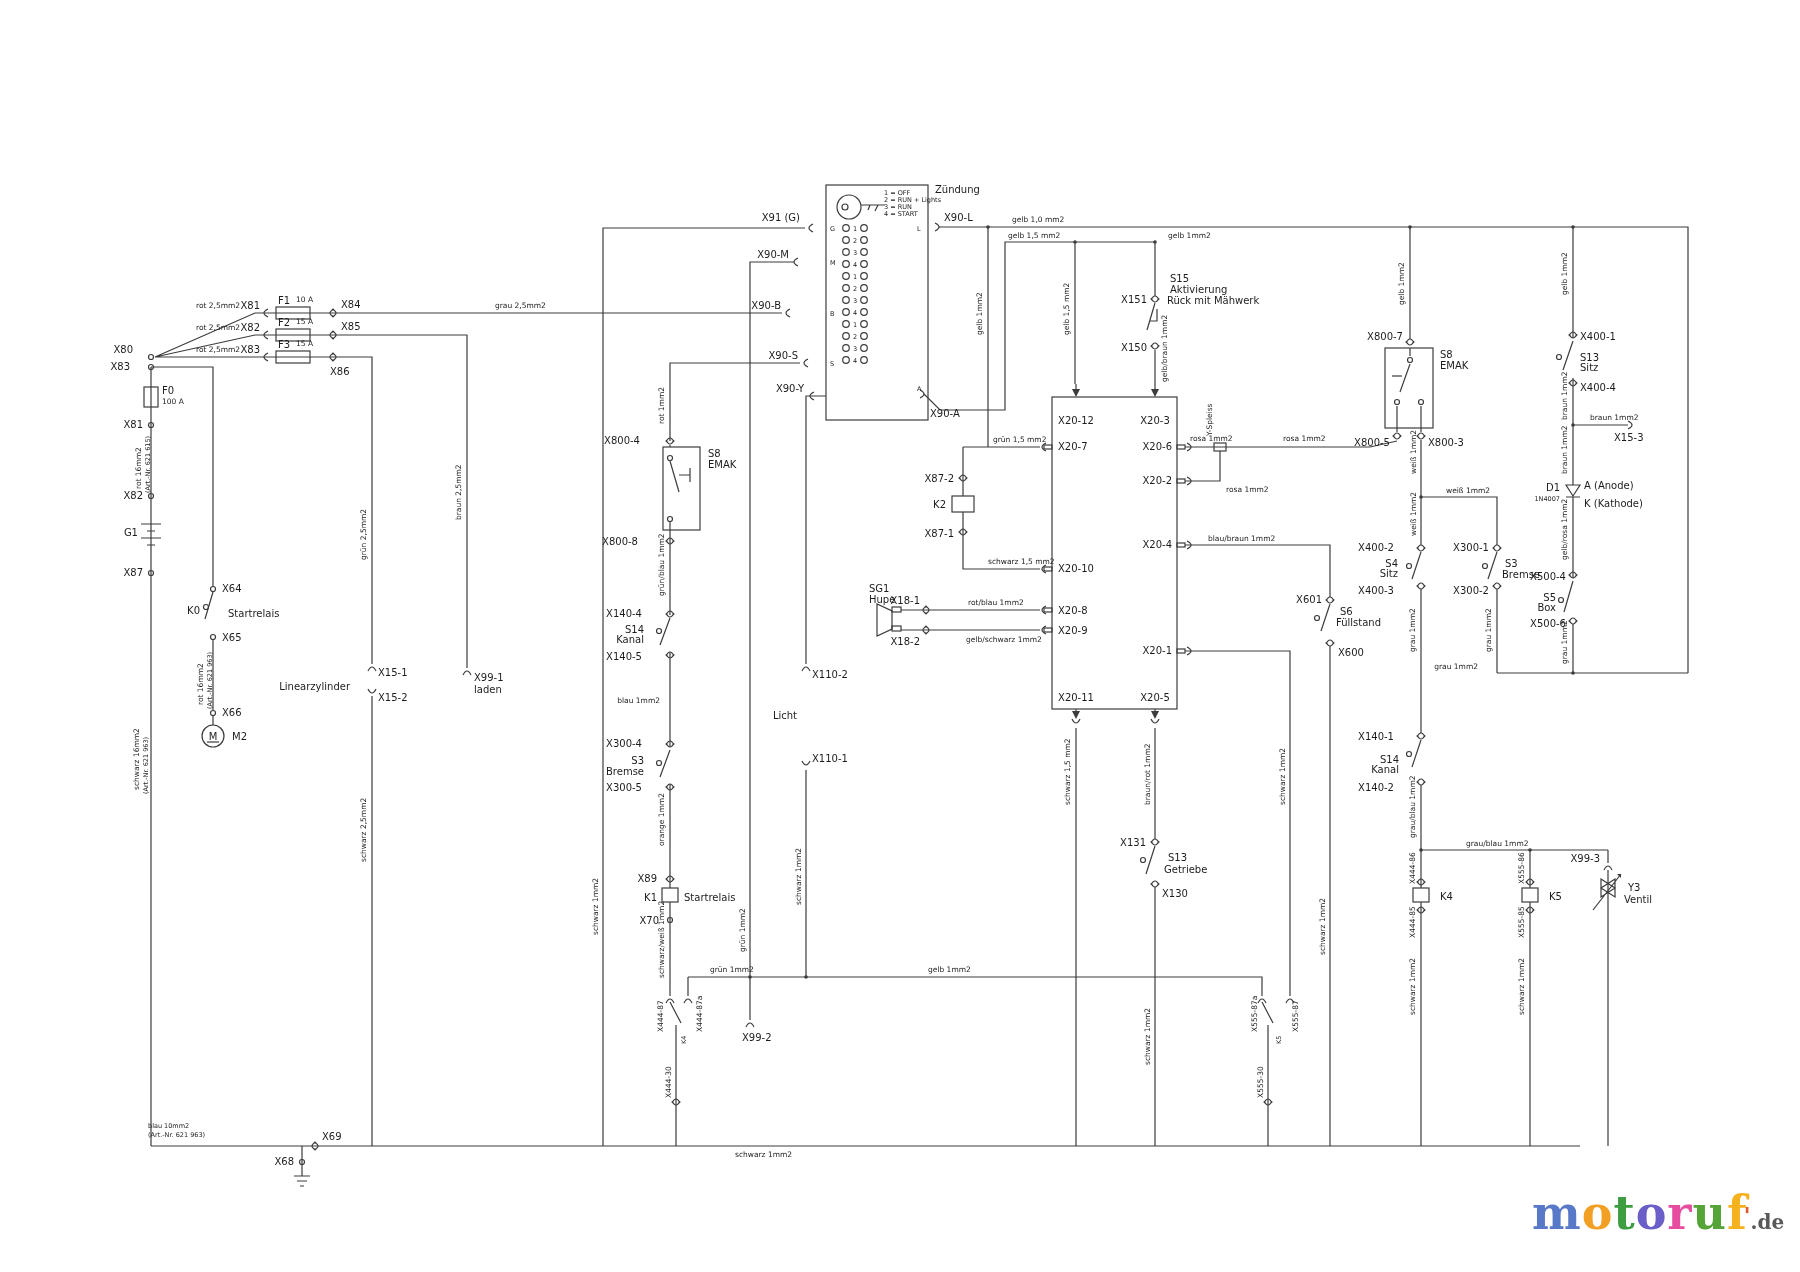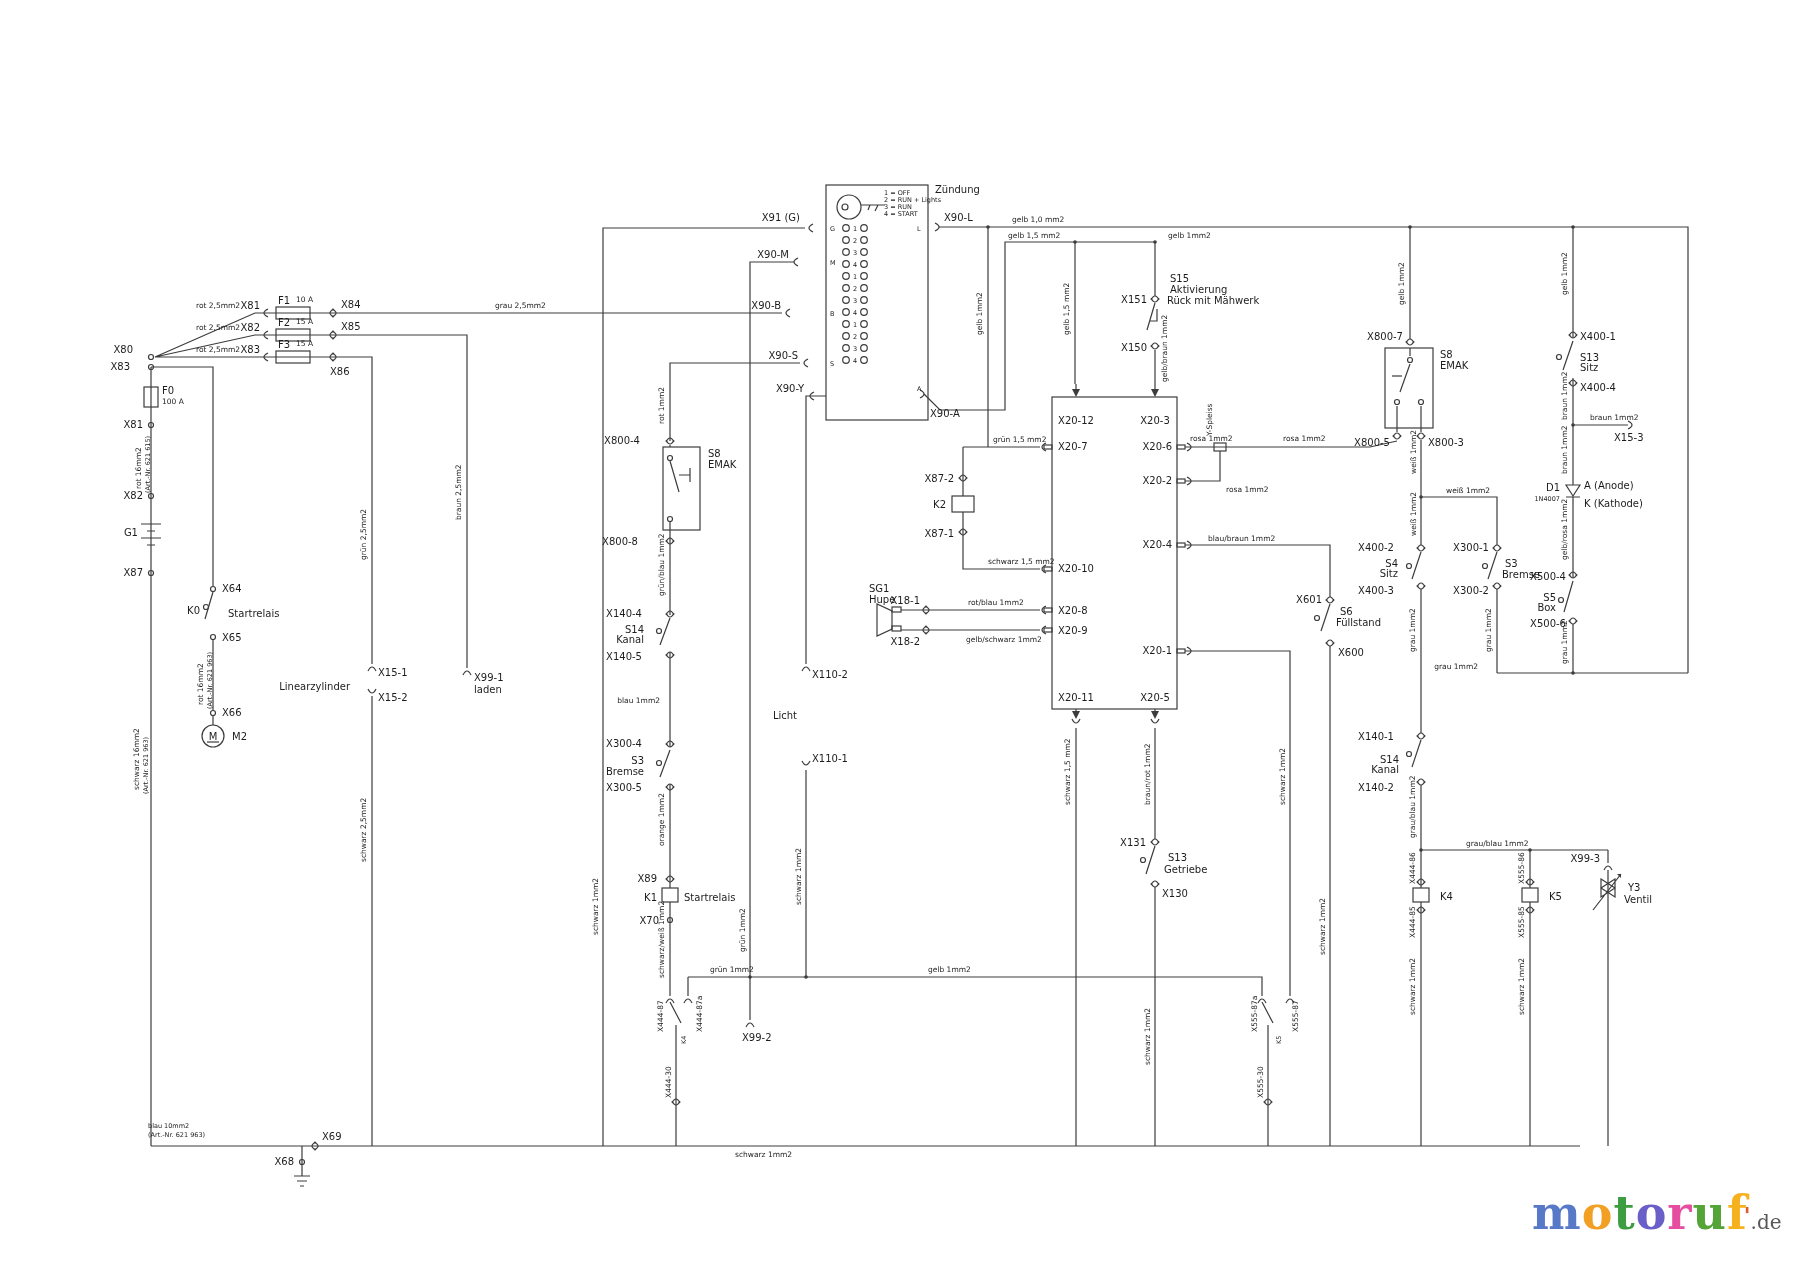".de" .logo .suffix { font-weight: normal -> bold }
